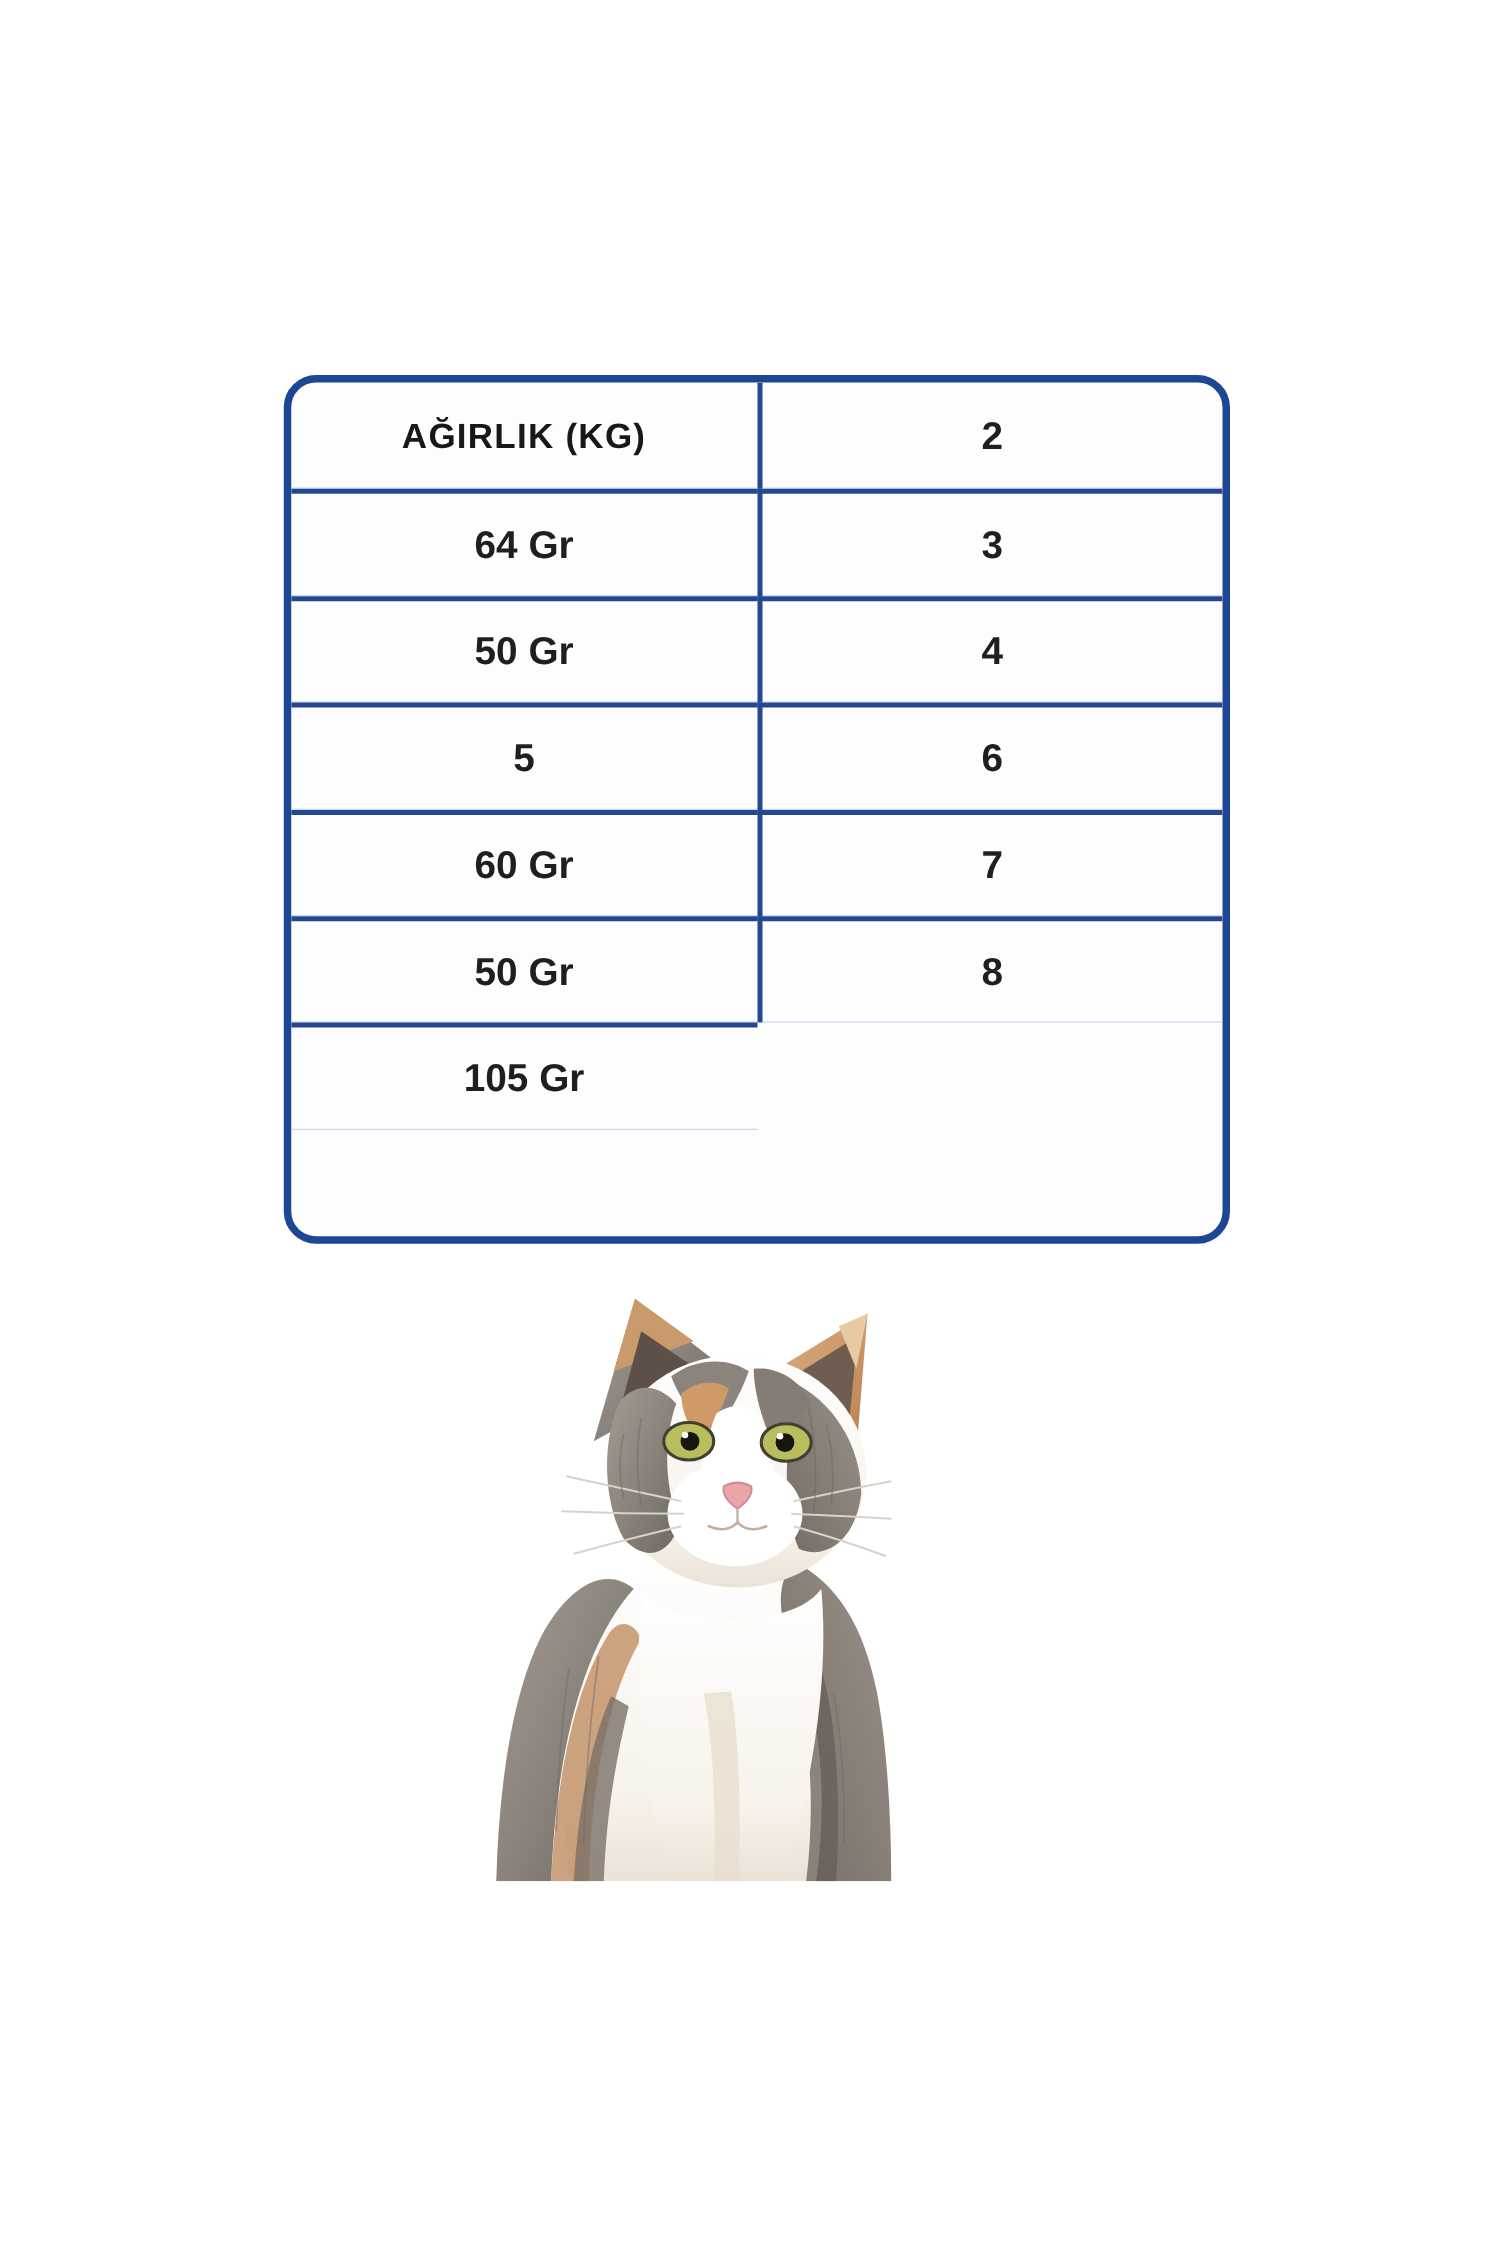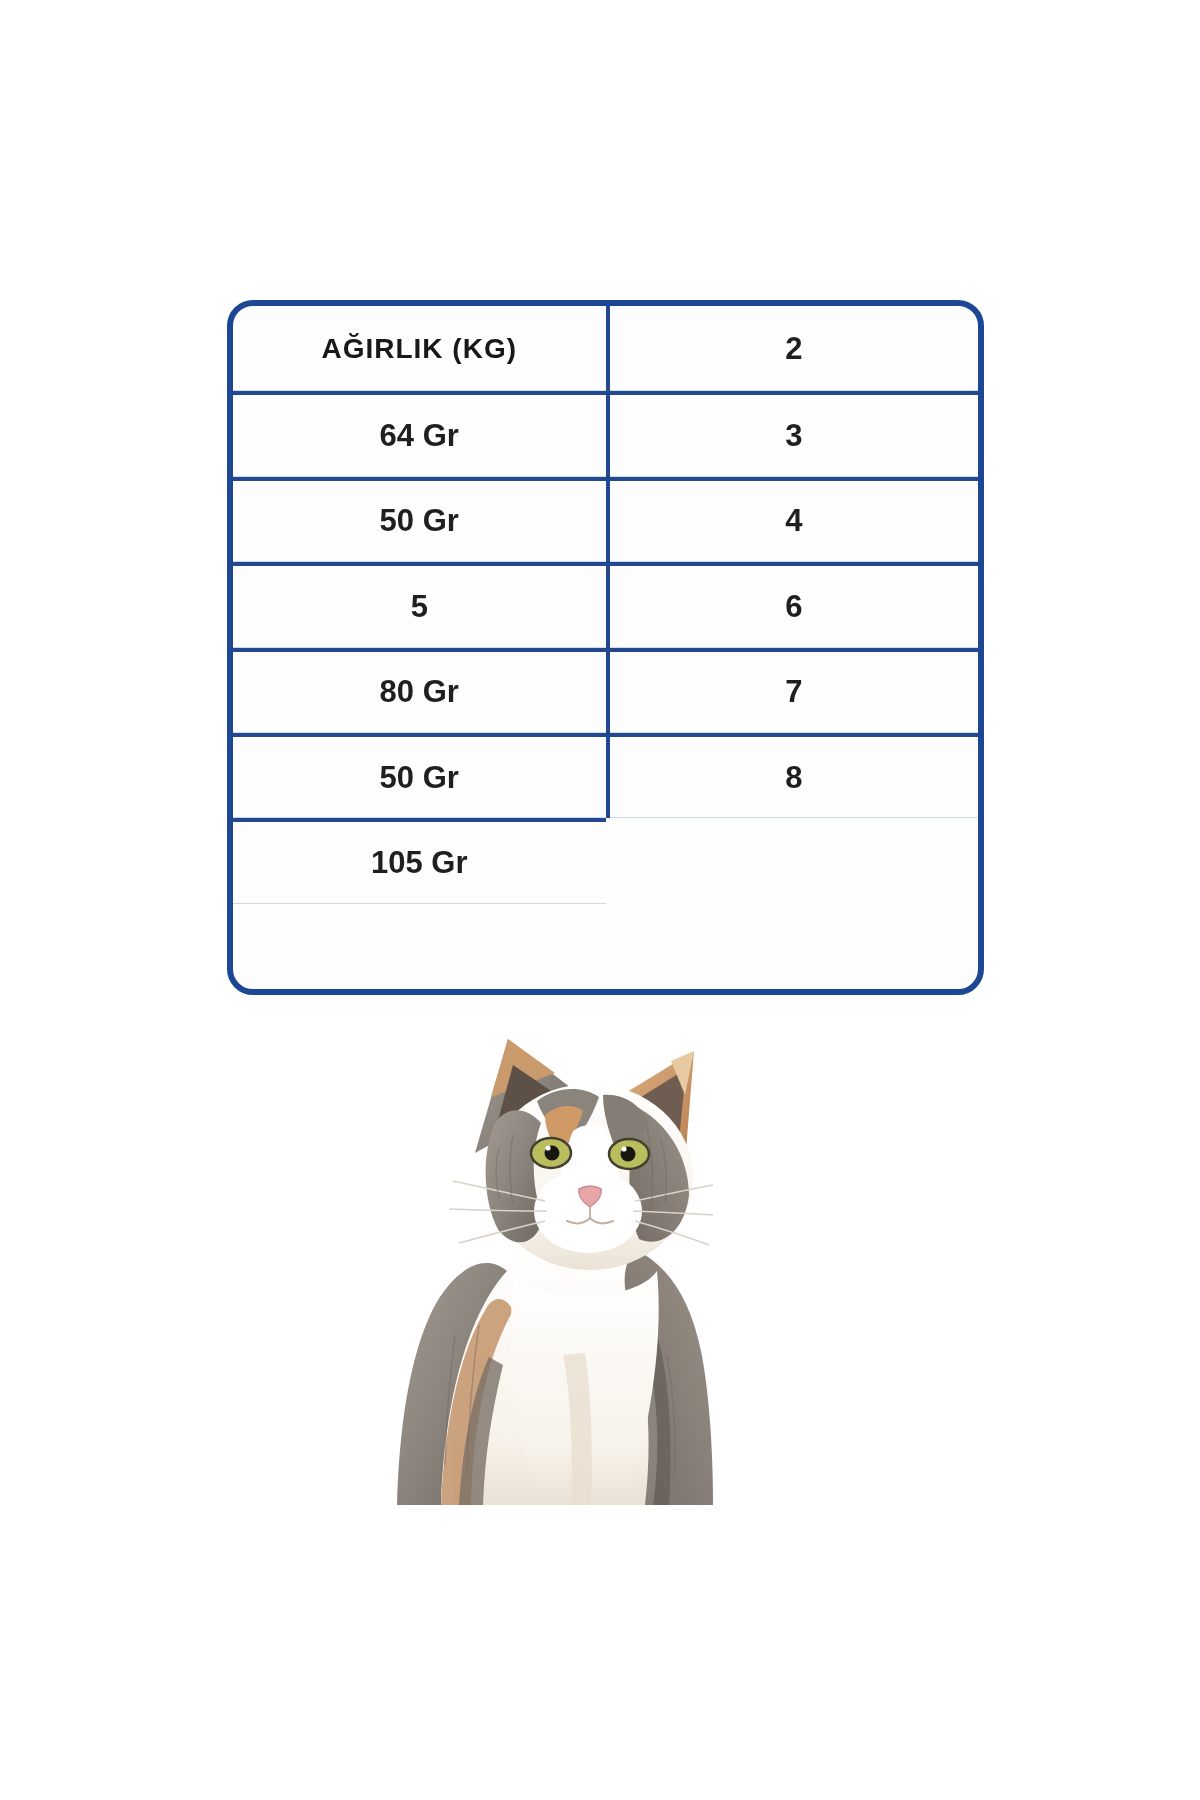"80 Gr" div.cell { text: 80 -> 60 }
